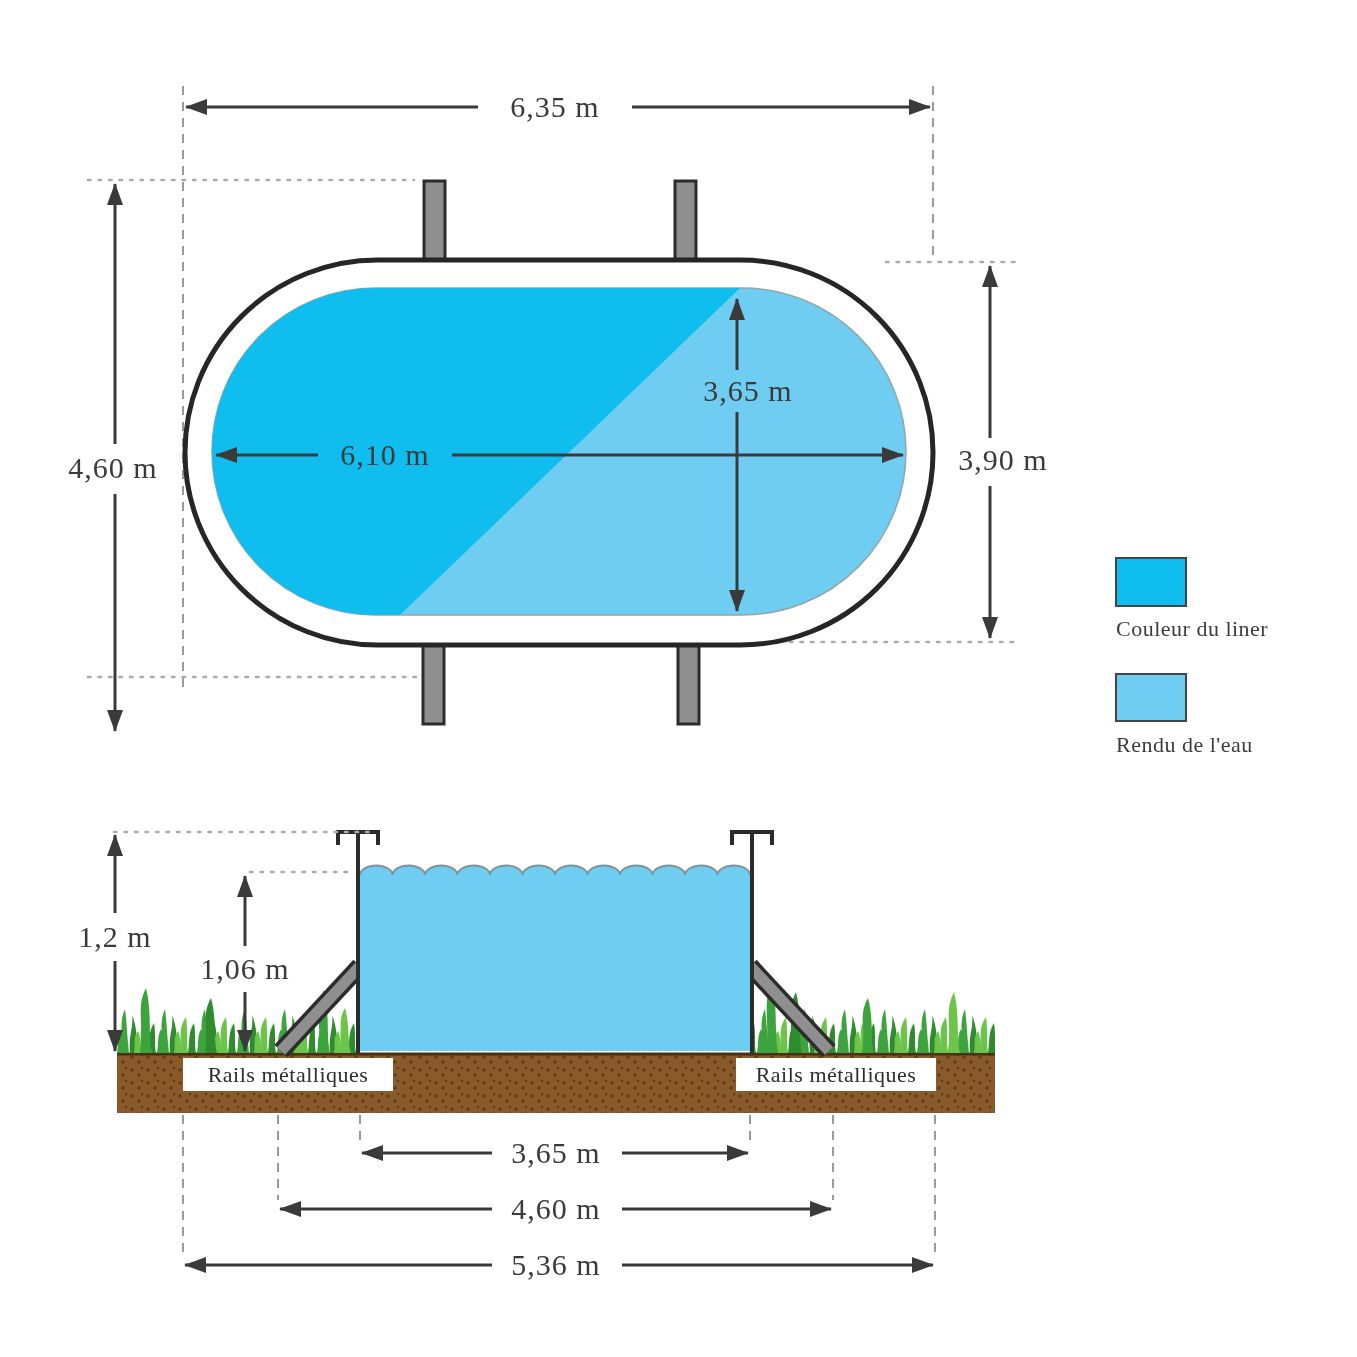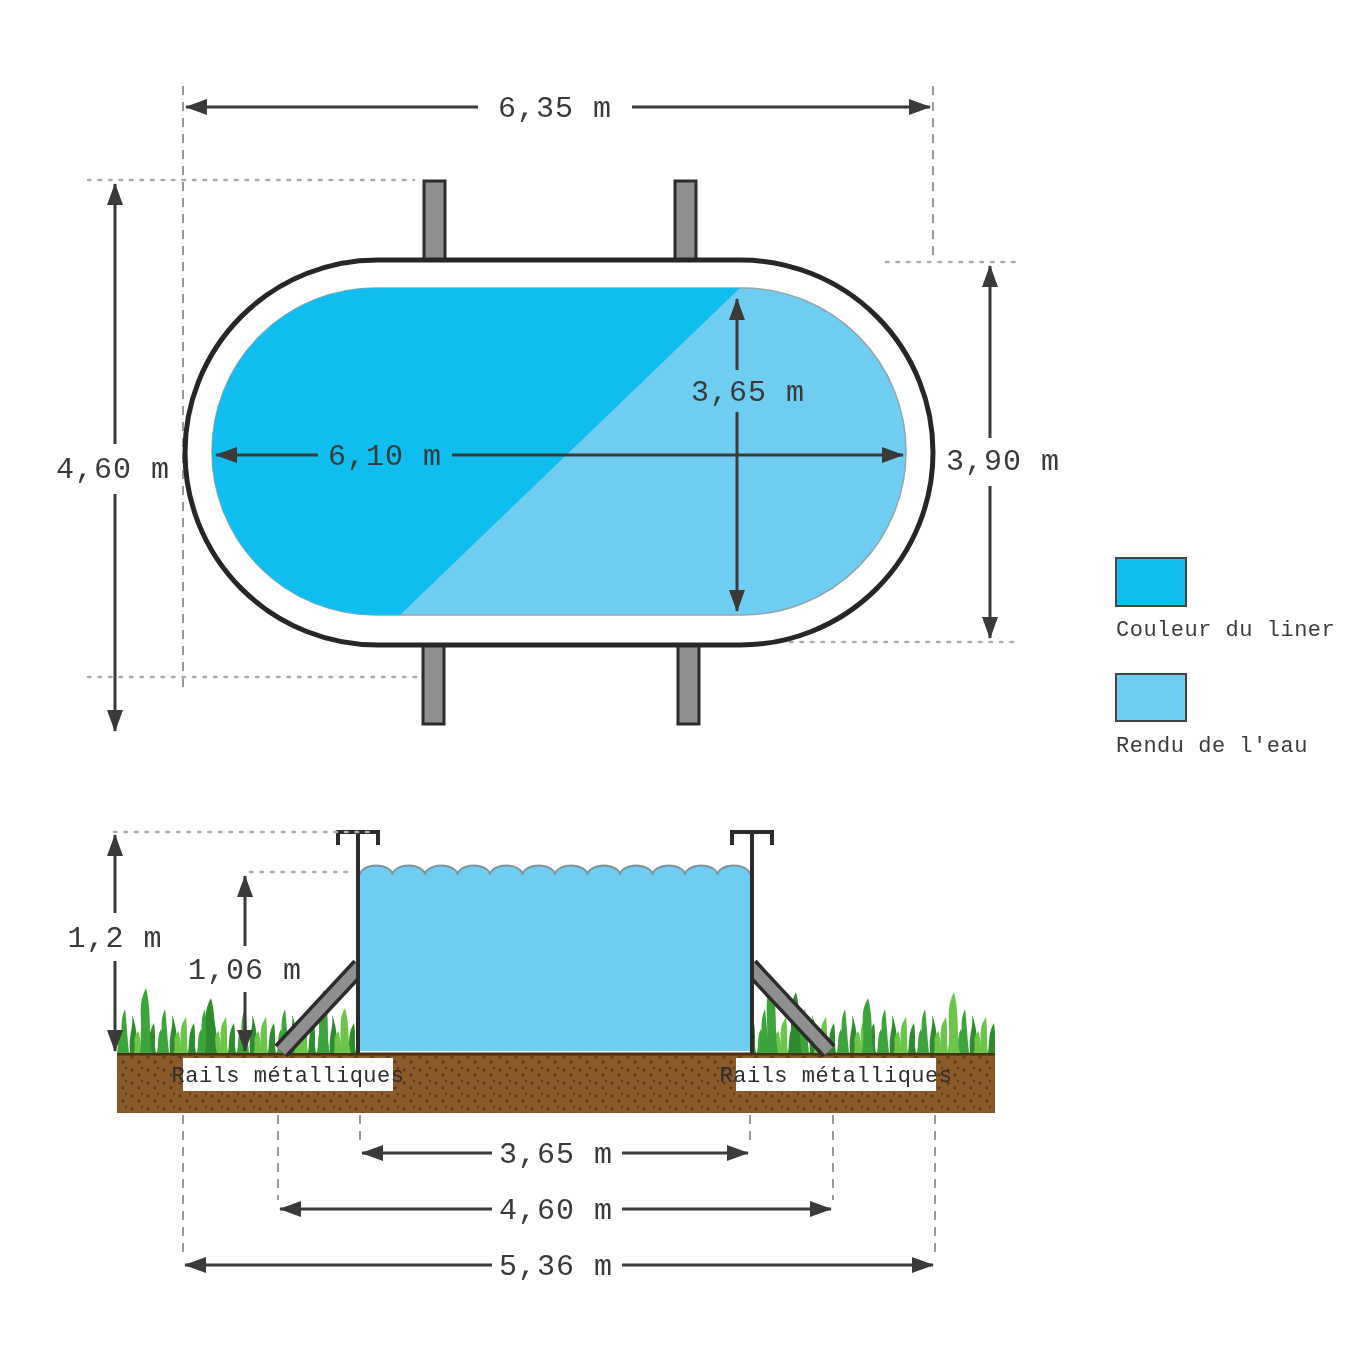"6,35 m" .stage { font-family: Liberation Mono, monospace -> Liberation Serif, serif }
